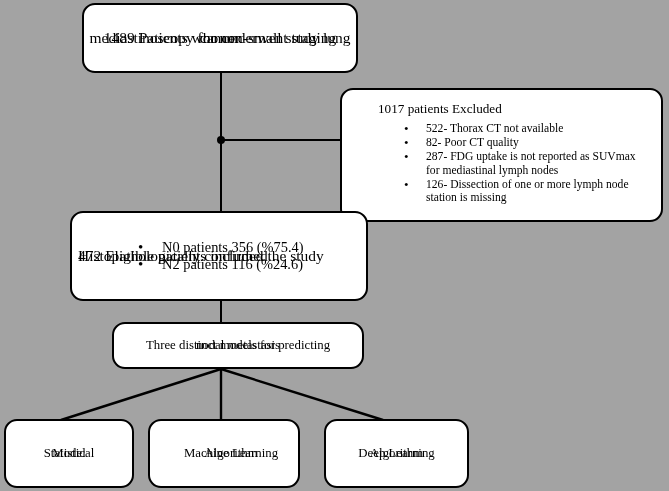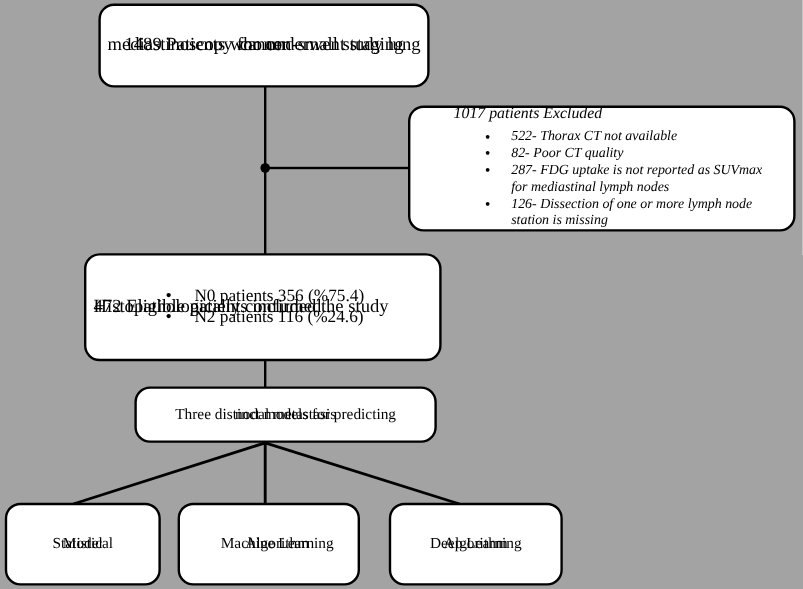"1017 patients Excluded" #node-excluded { font-style: italic -> none; height: 105px -> 134px }
